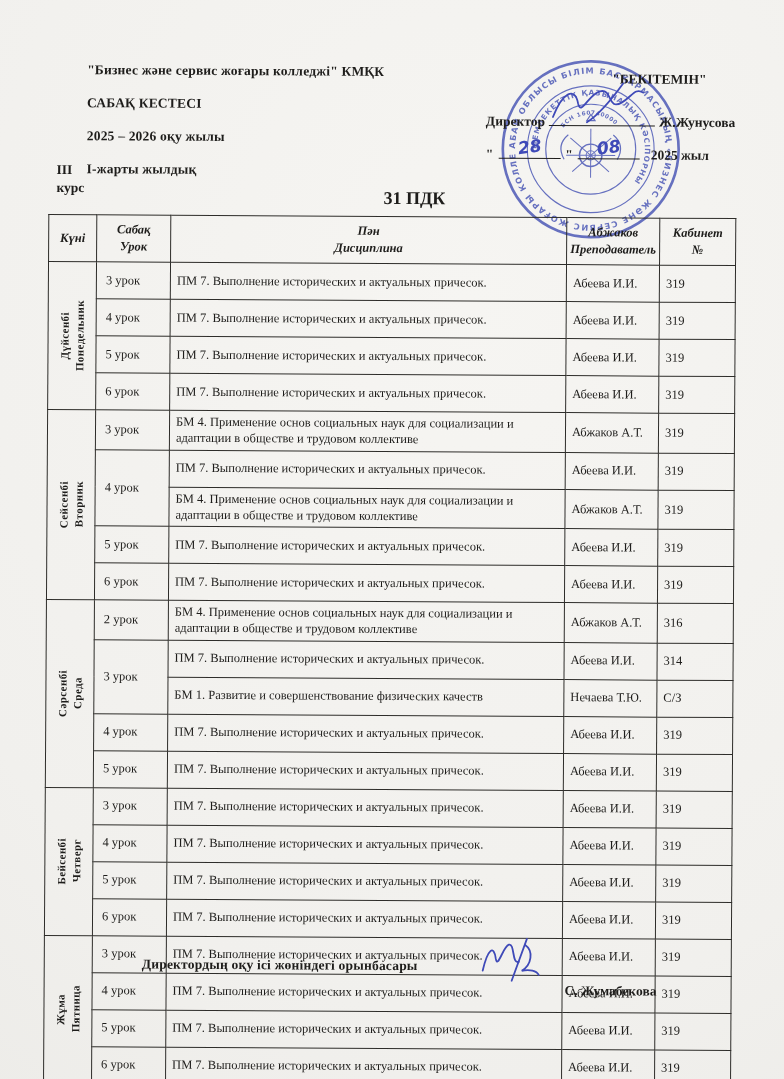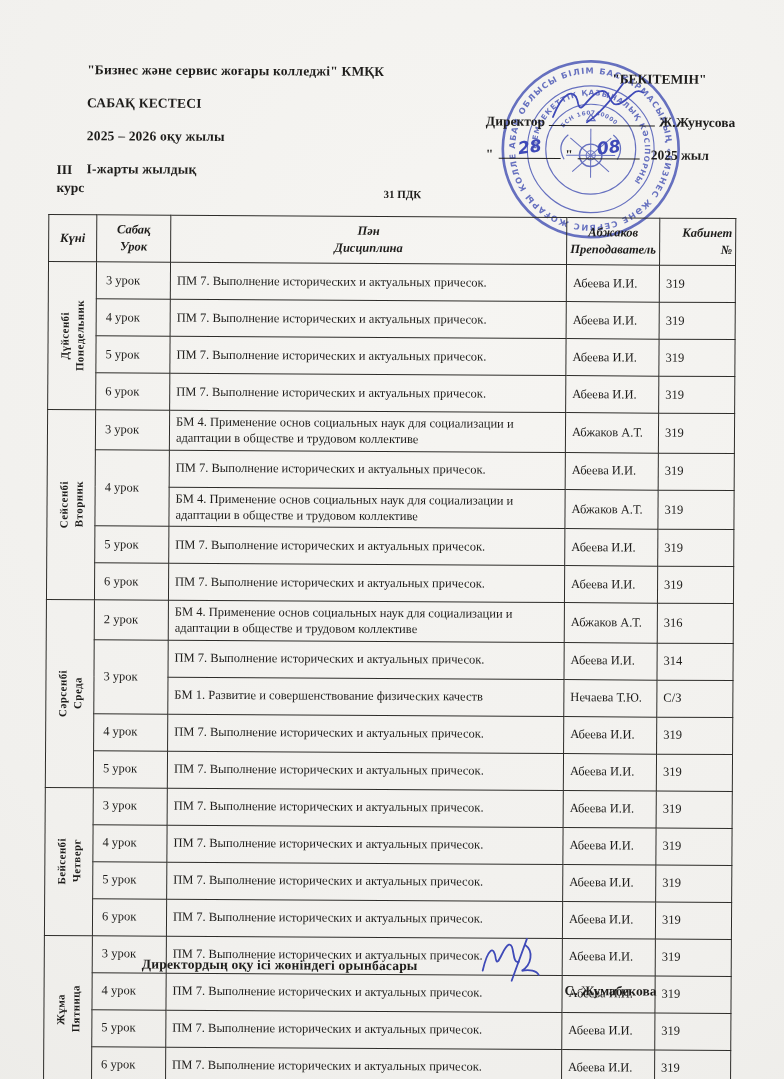"31 ПДК" .group { font-size: 11px -> 18px }
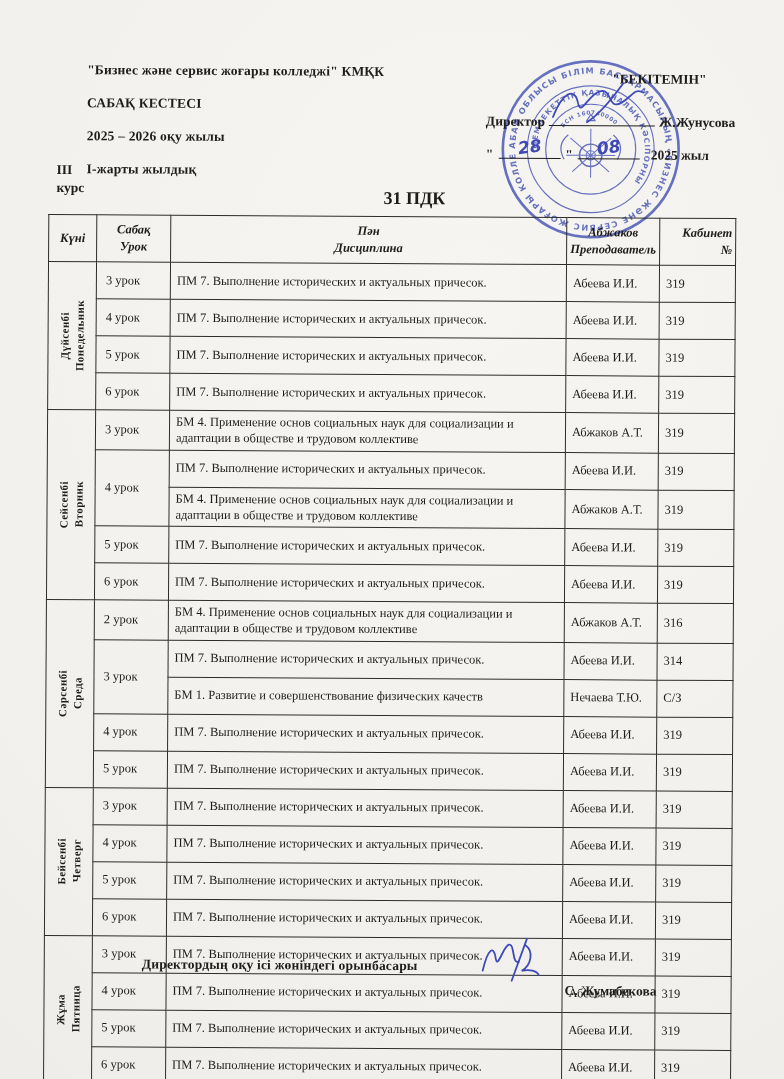"Кабинет" .schedule thead th.h-room { text-align: right -> center }
